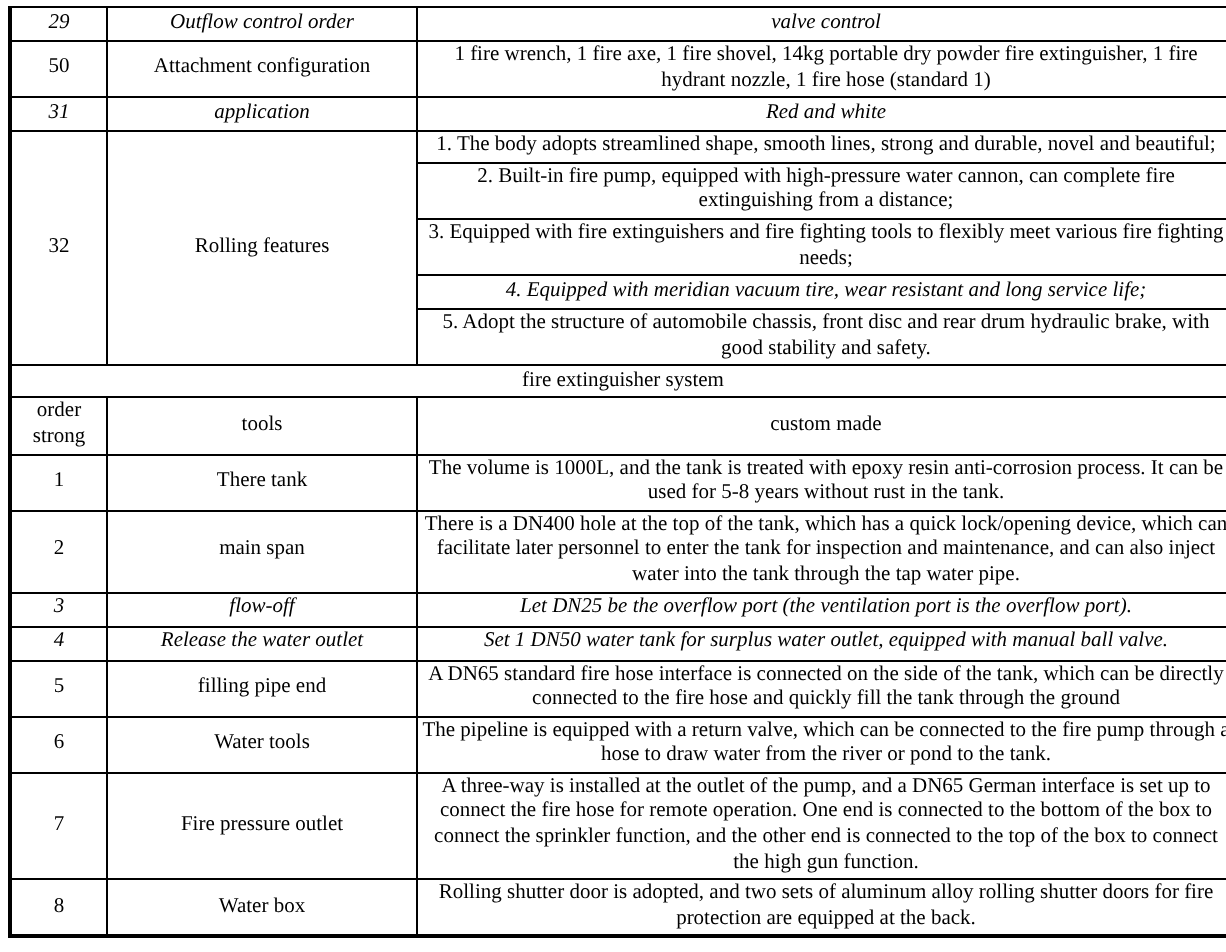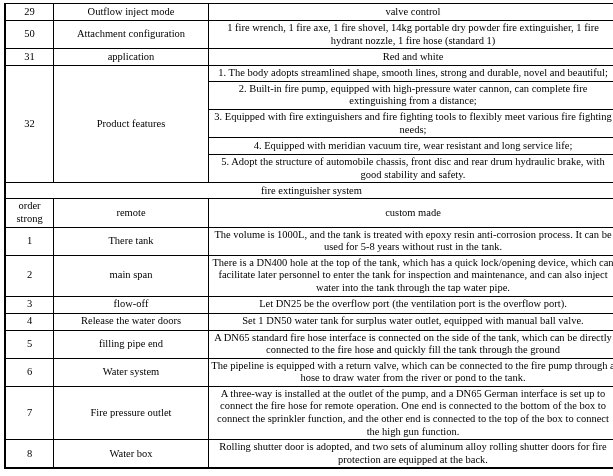"29" tr.single td { font-style: none -> italic }
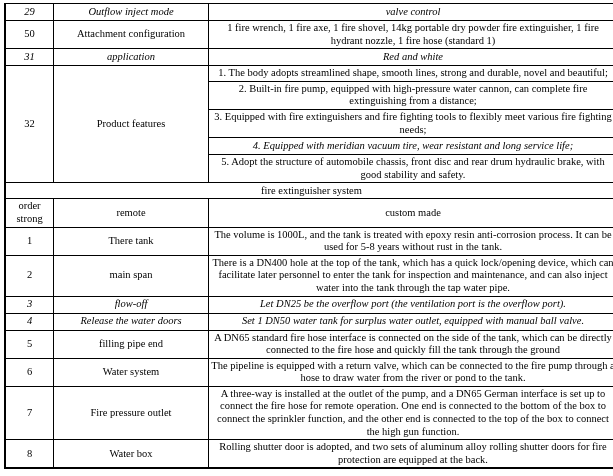"Outflow inject mode" td.label-col { text: inject mode -> control order }
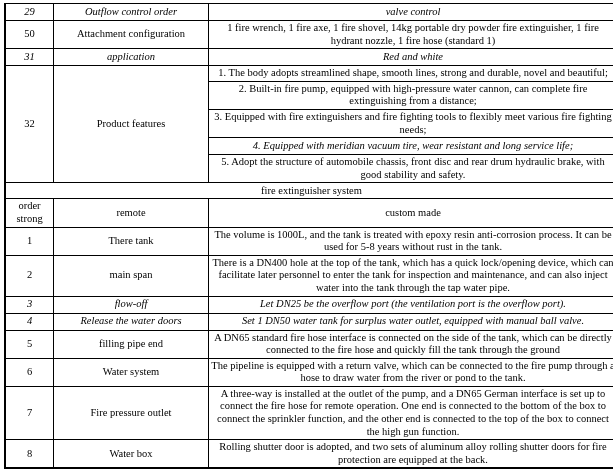"Product features" td.label-col { text: Product -> Rolling }
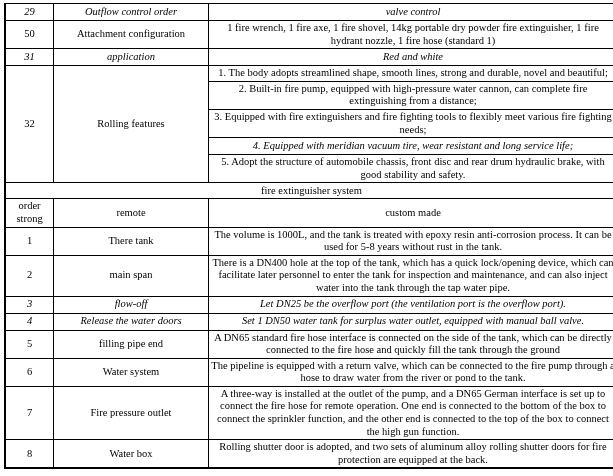"remote" td.label-col { text: remote -> tools }
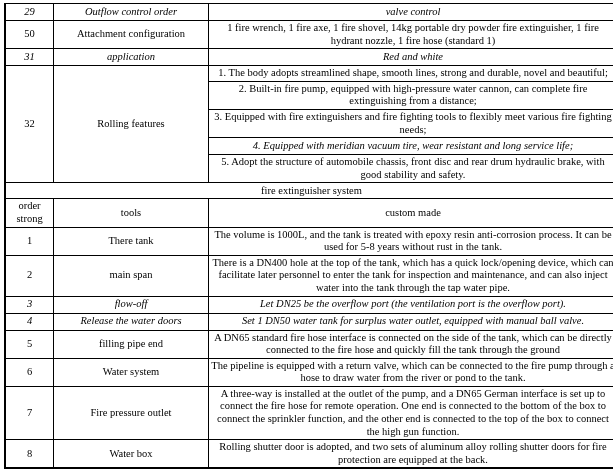"Release the water doors" td.label-col { text: doors -> outlet }
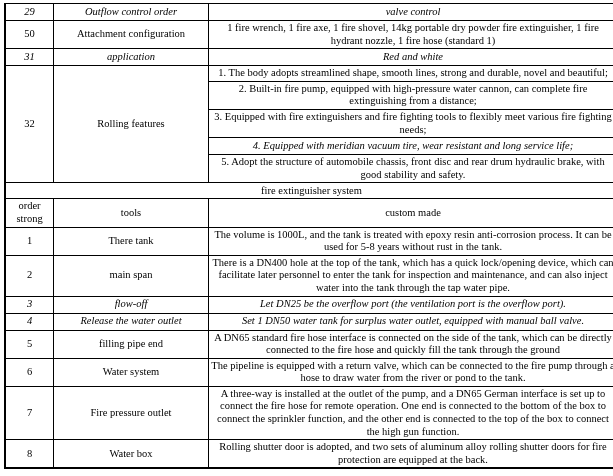"Water system" td.label-col { text: system -> tools }
